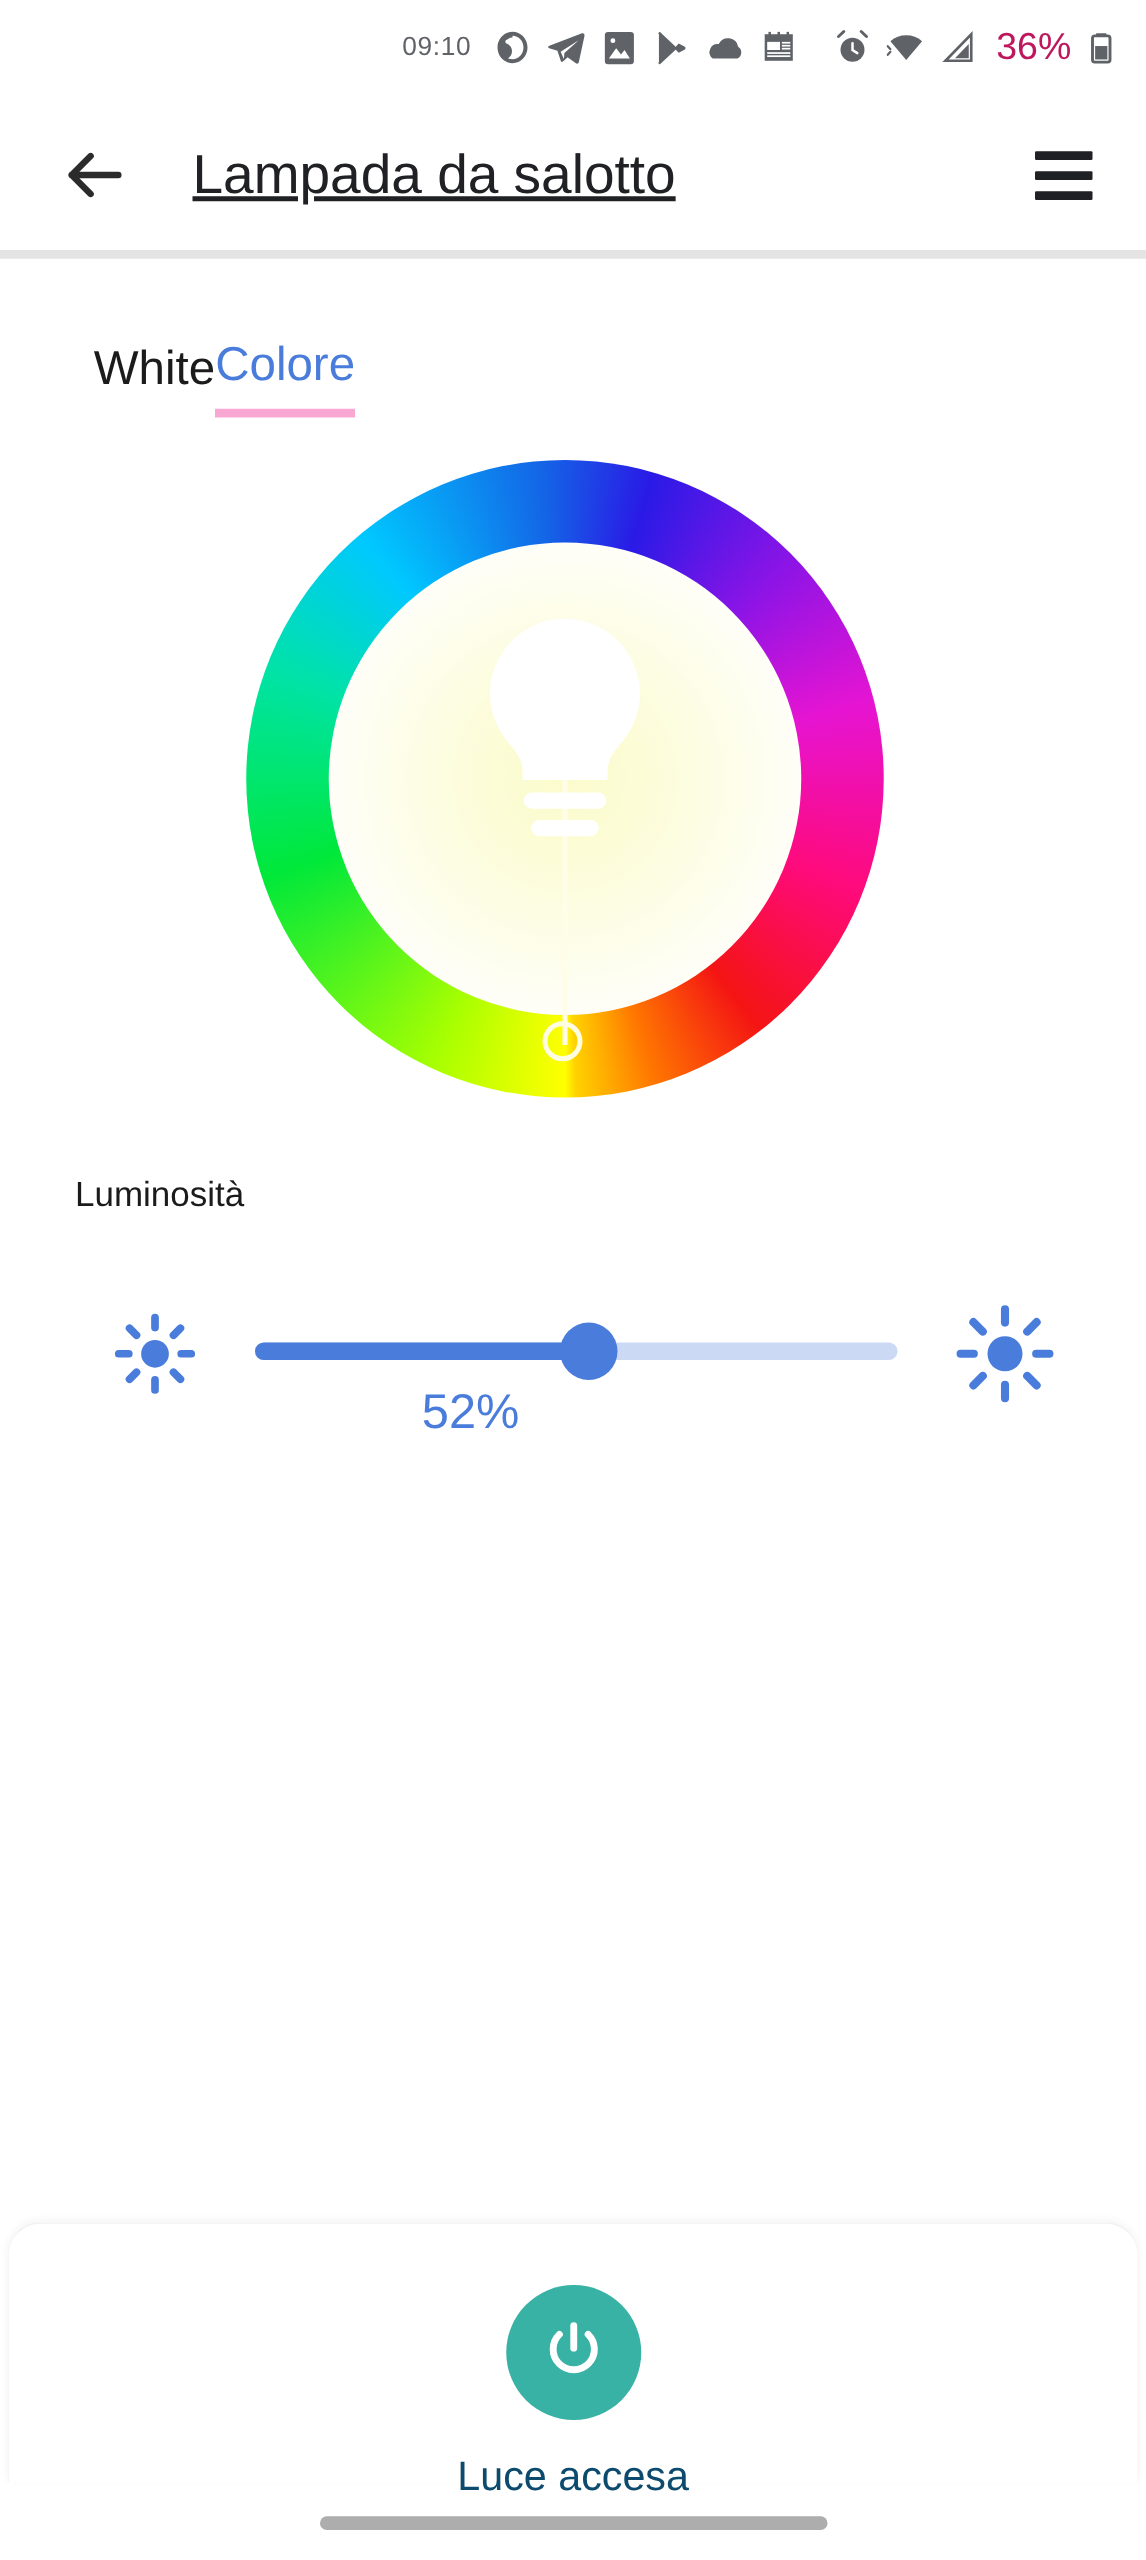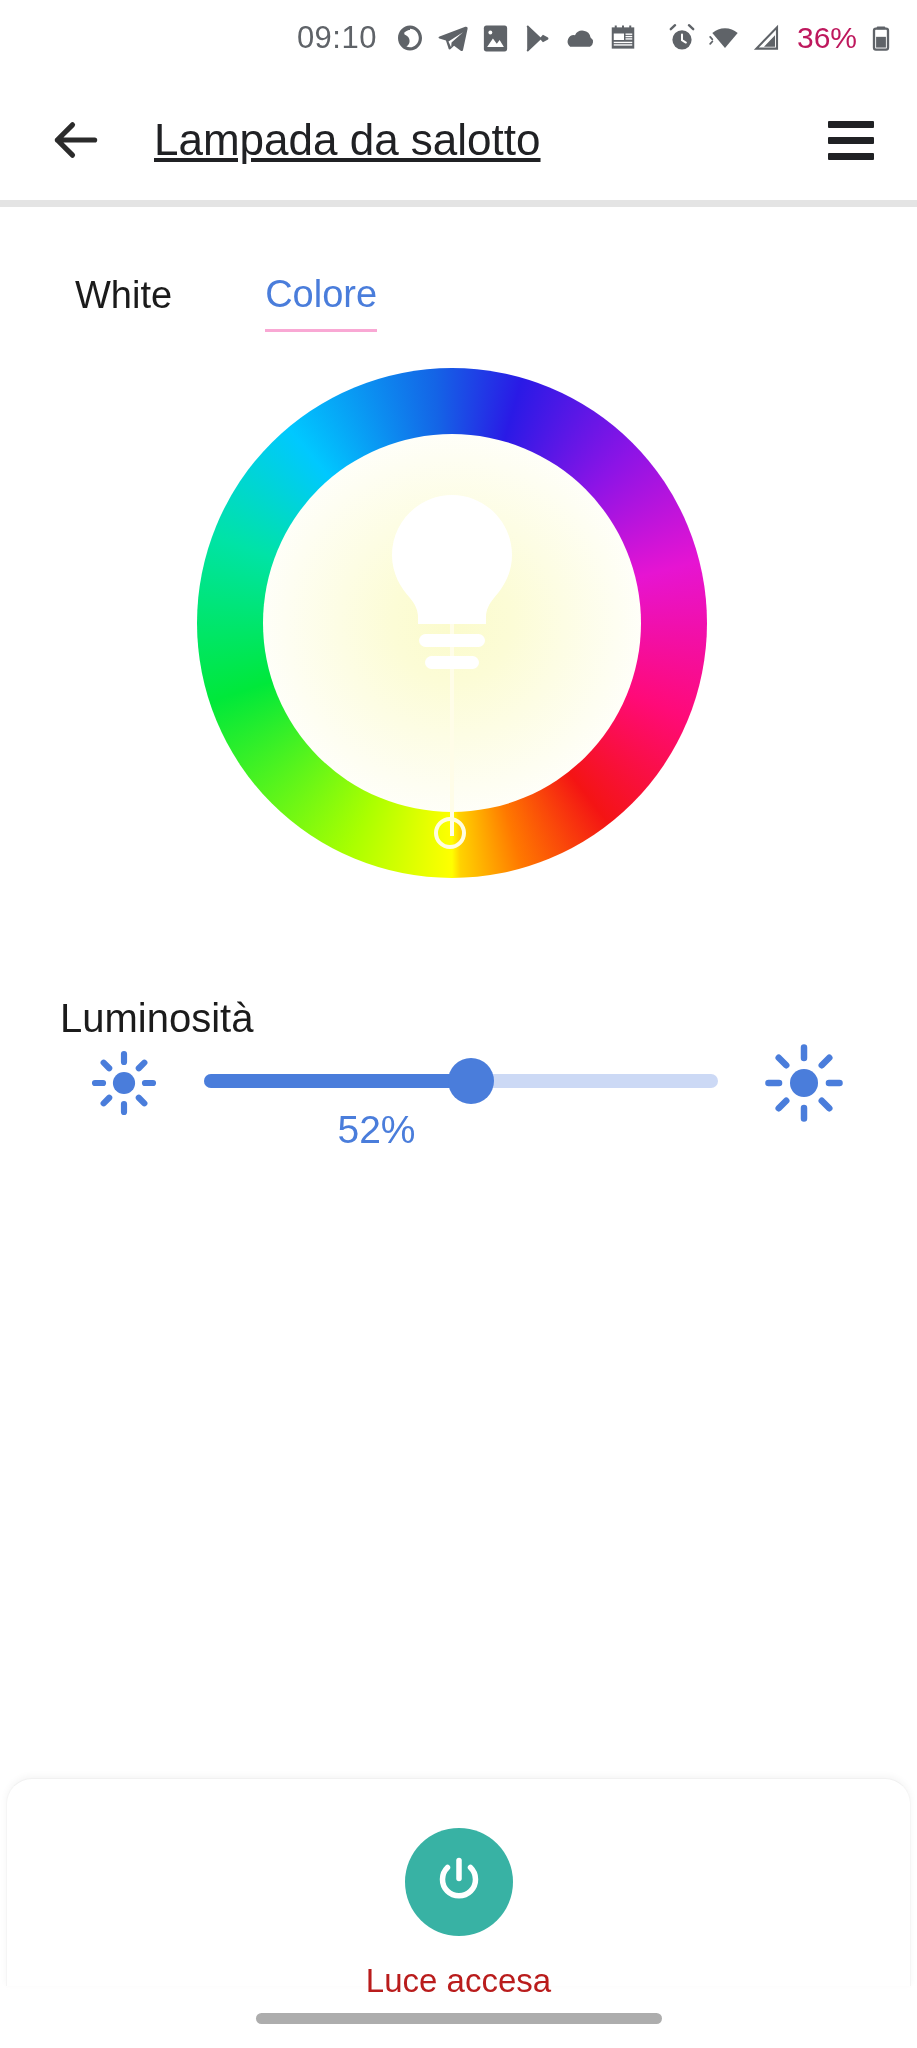"09:10" #statusbar .sb-time { font-size: 31px -> 21px }
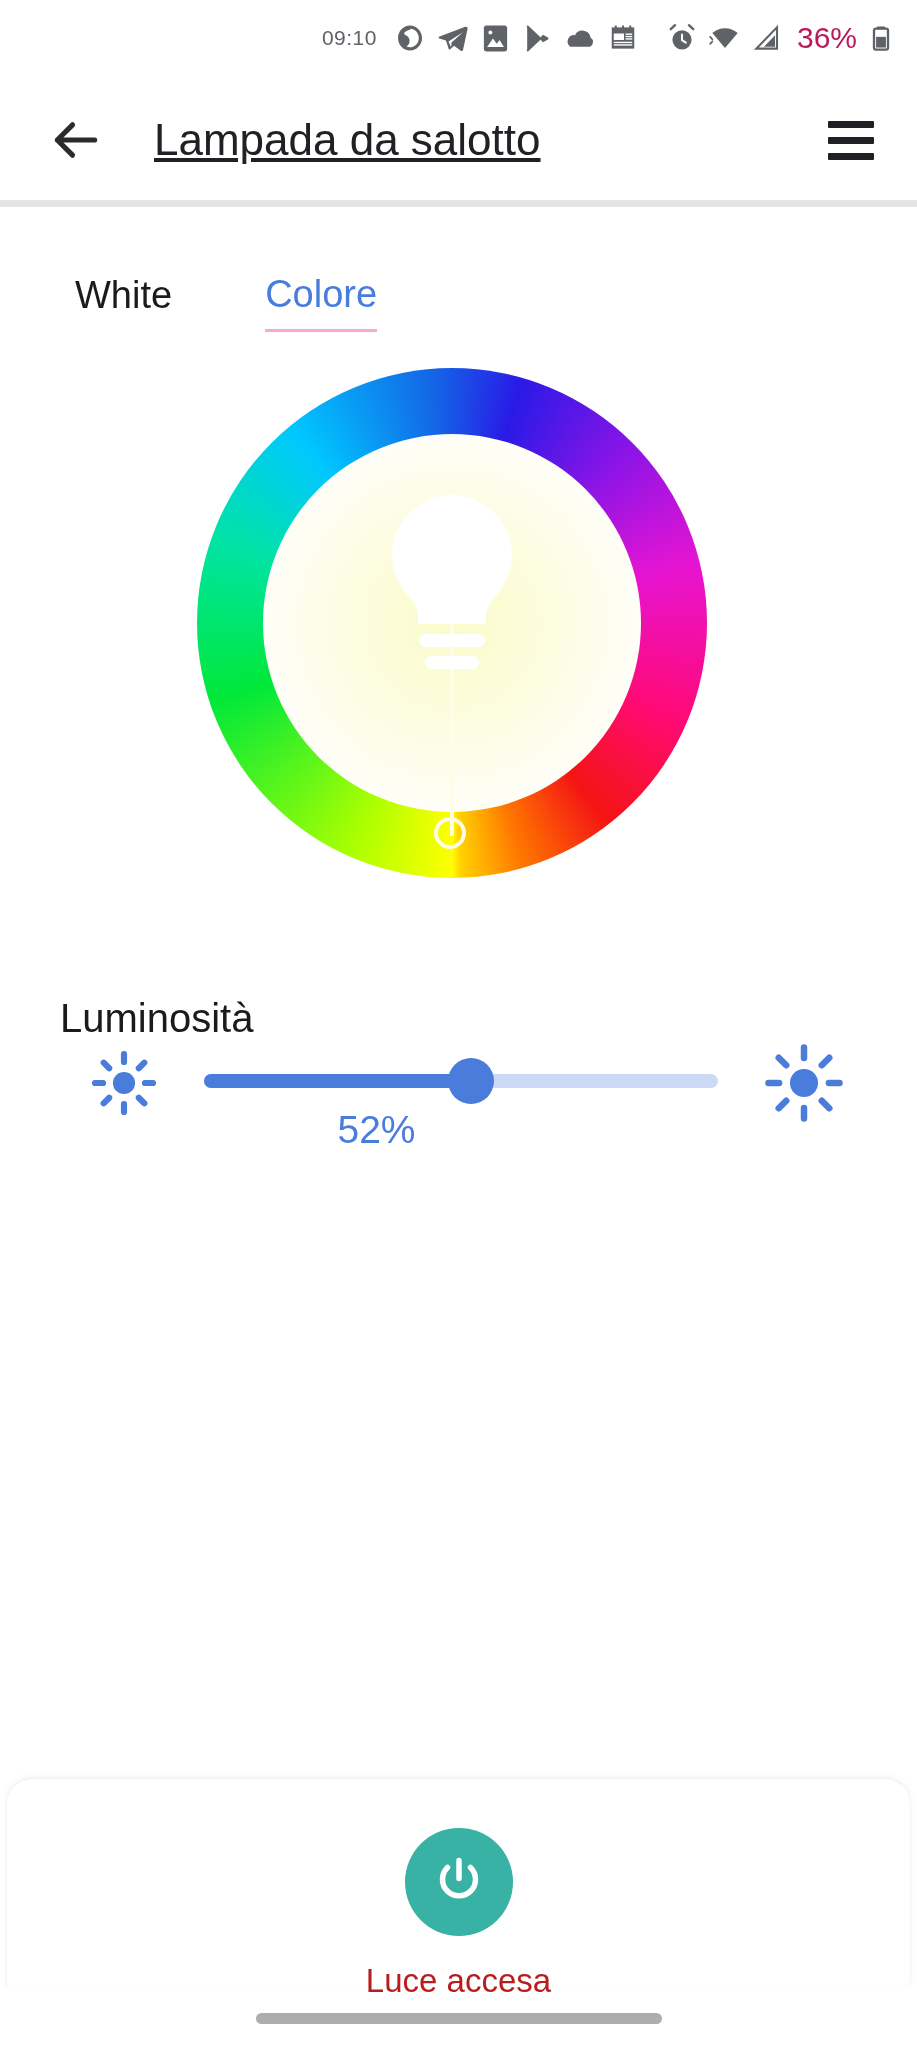"Colore" .tab.active { border-bottom: 3px solid #f9a8d4 -> 7px solid #f9a8d4; margin-left: 93px -> none }
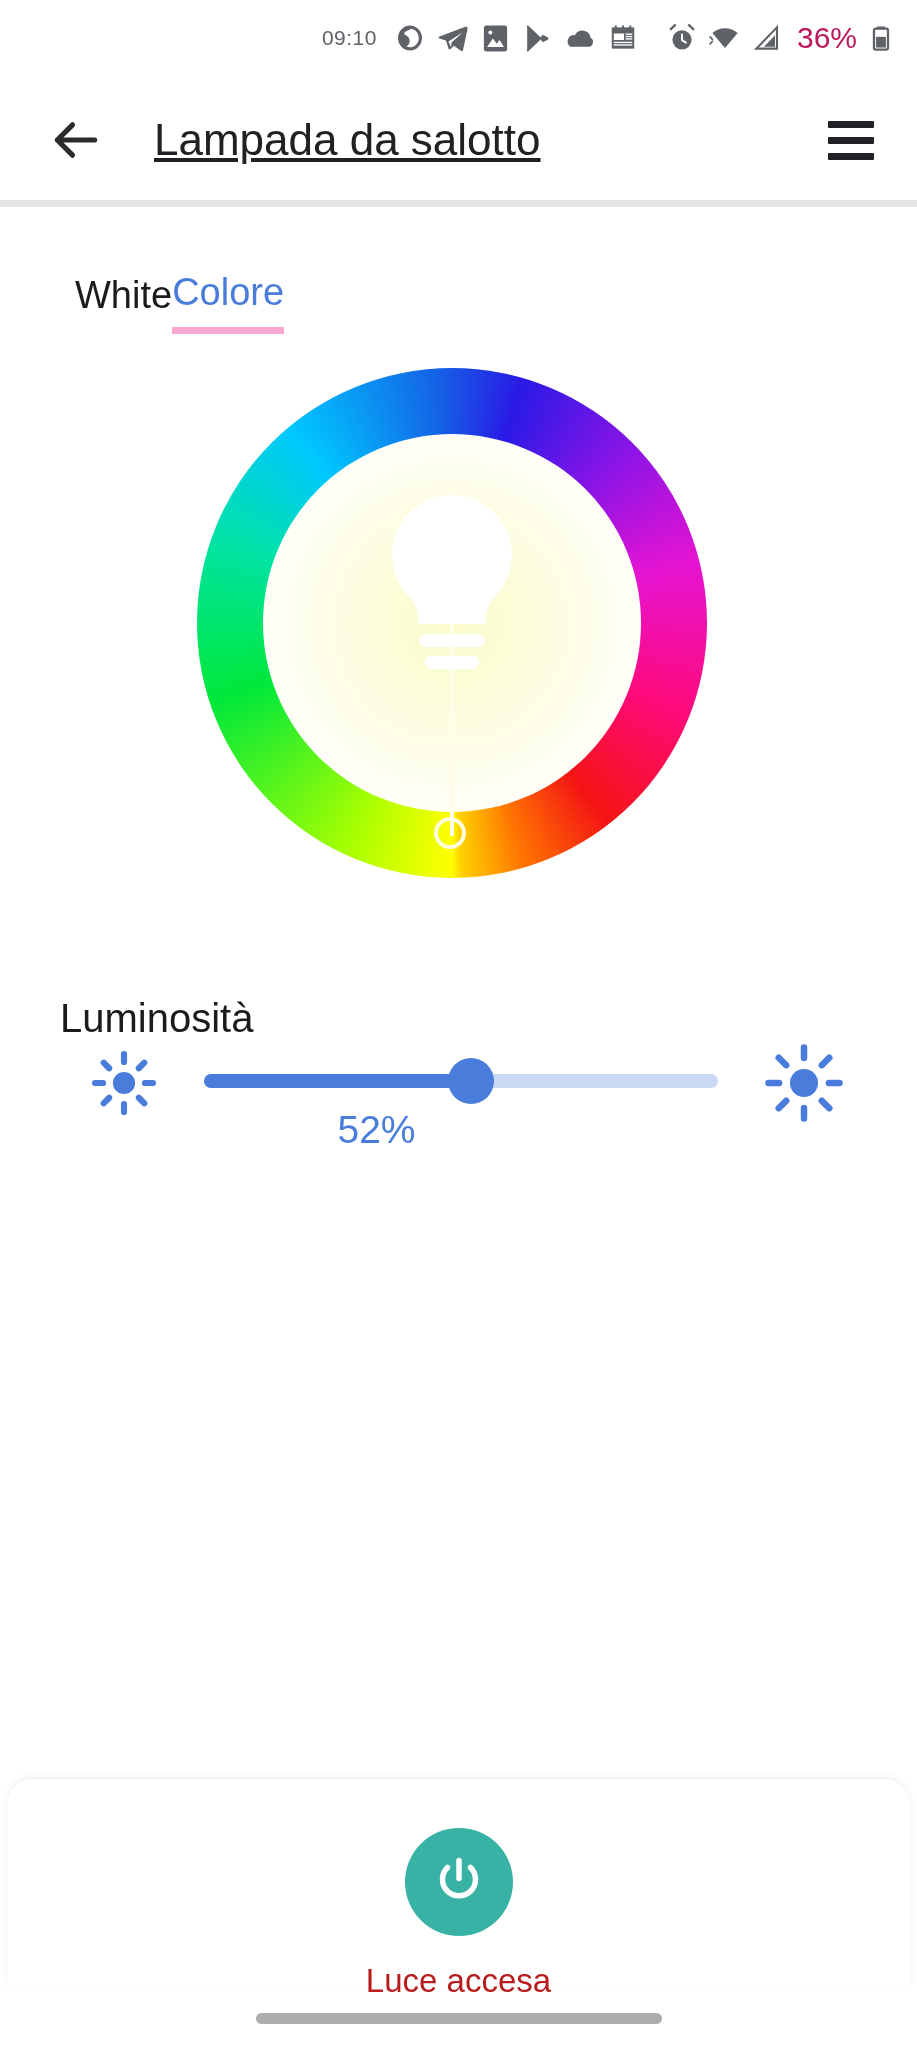"Luminosità" #brightness-label { font-size: 40px -> 28px; top: 996px -> 940px }
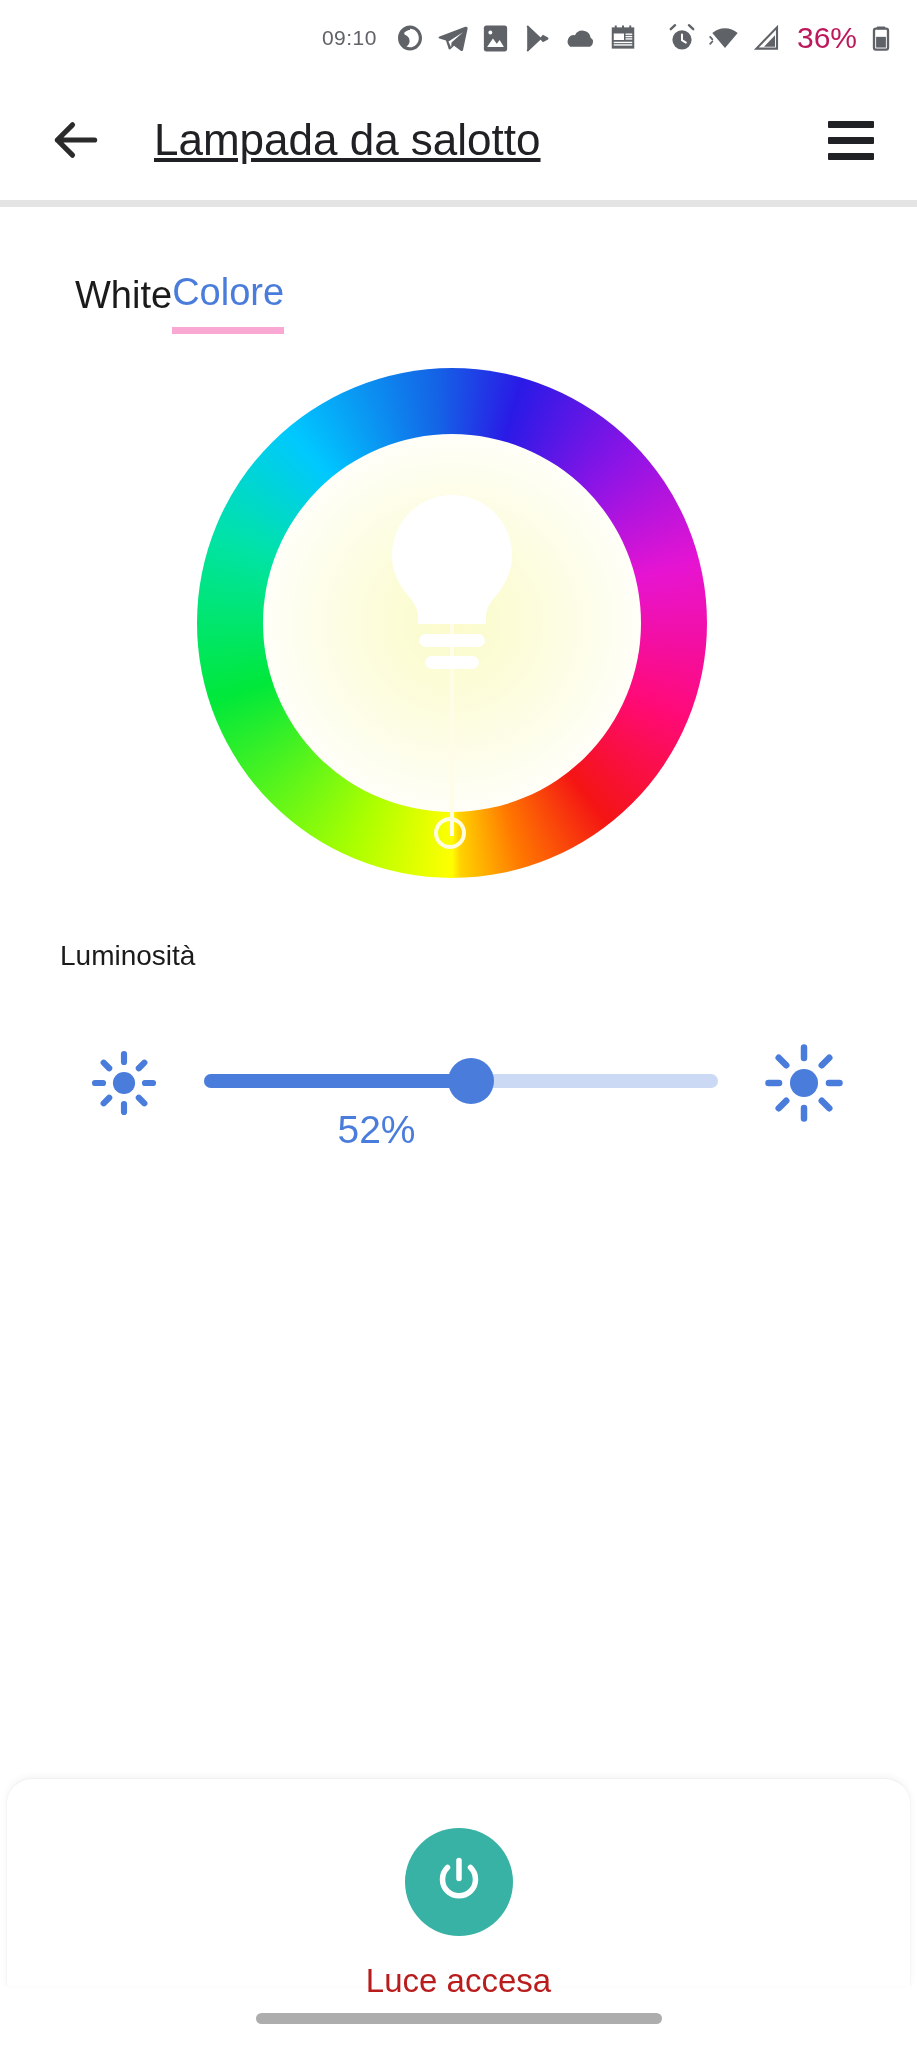"Luce accesa" #power-label { color: #b91c1c -> #0c4a6e }
